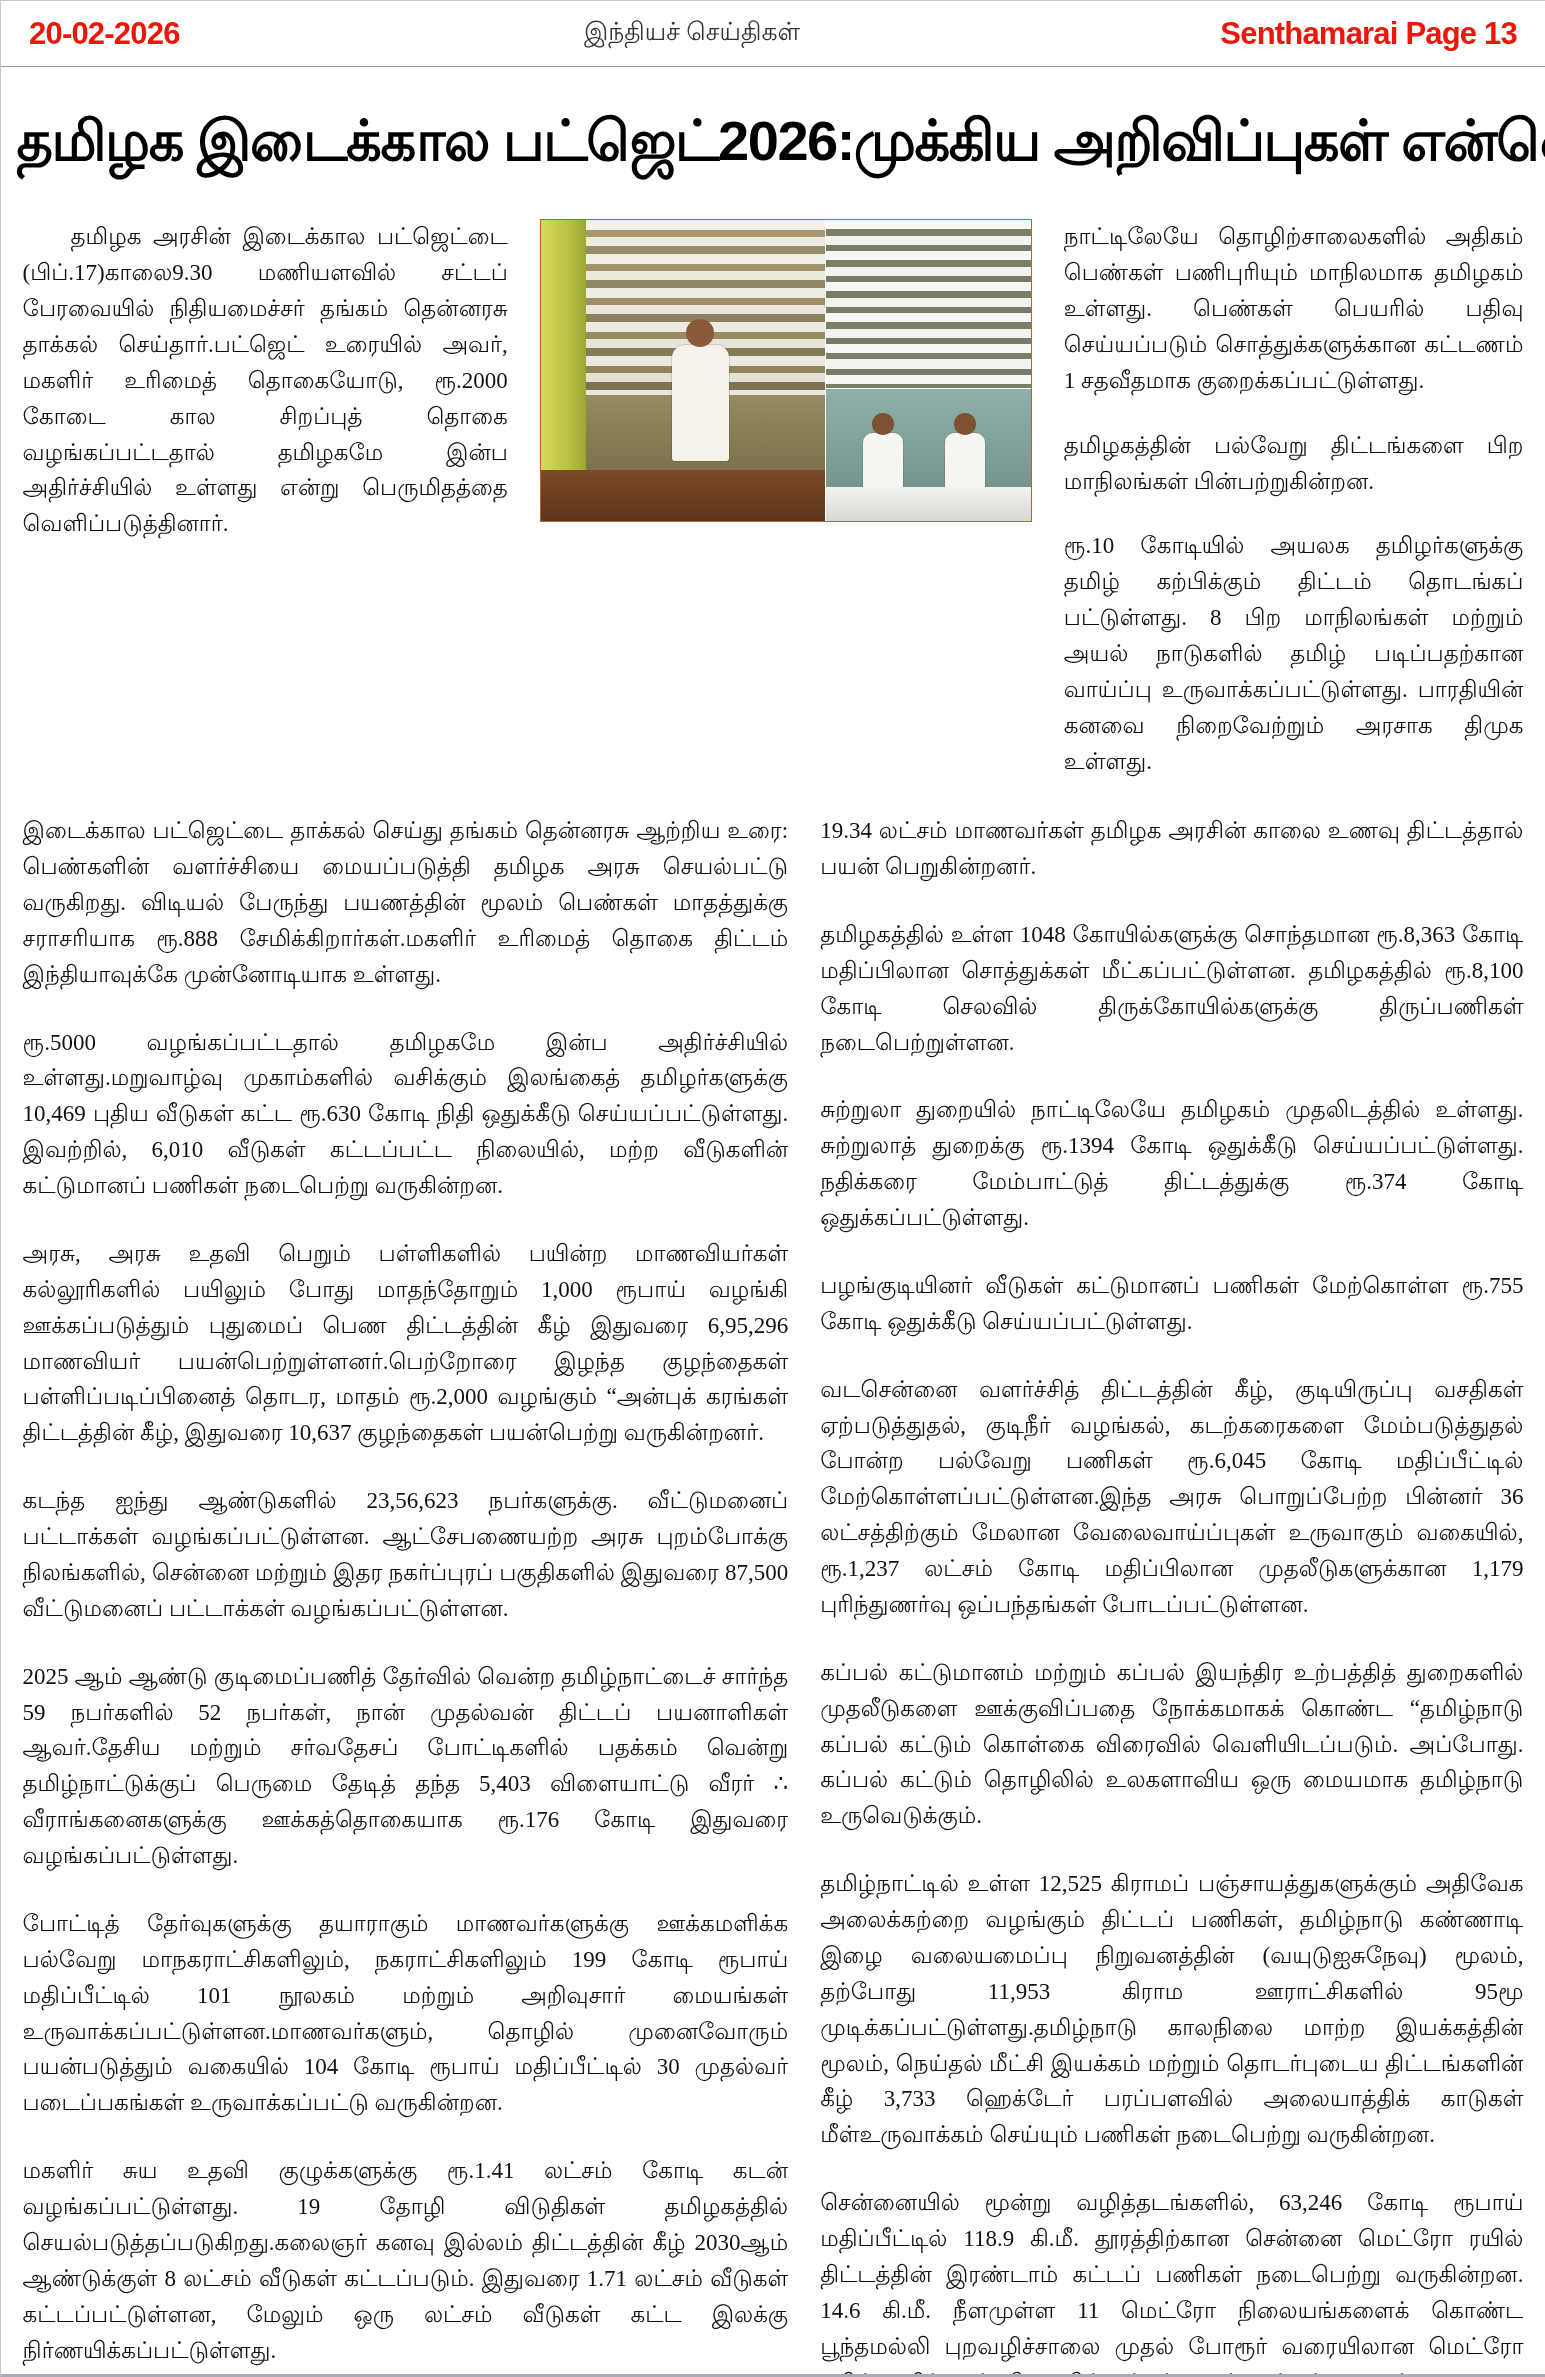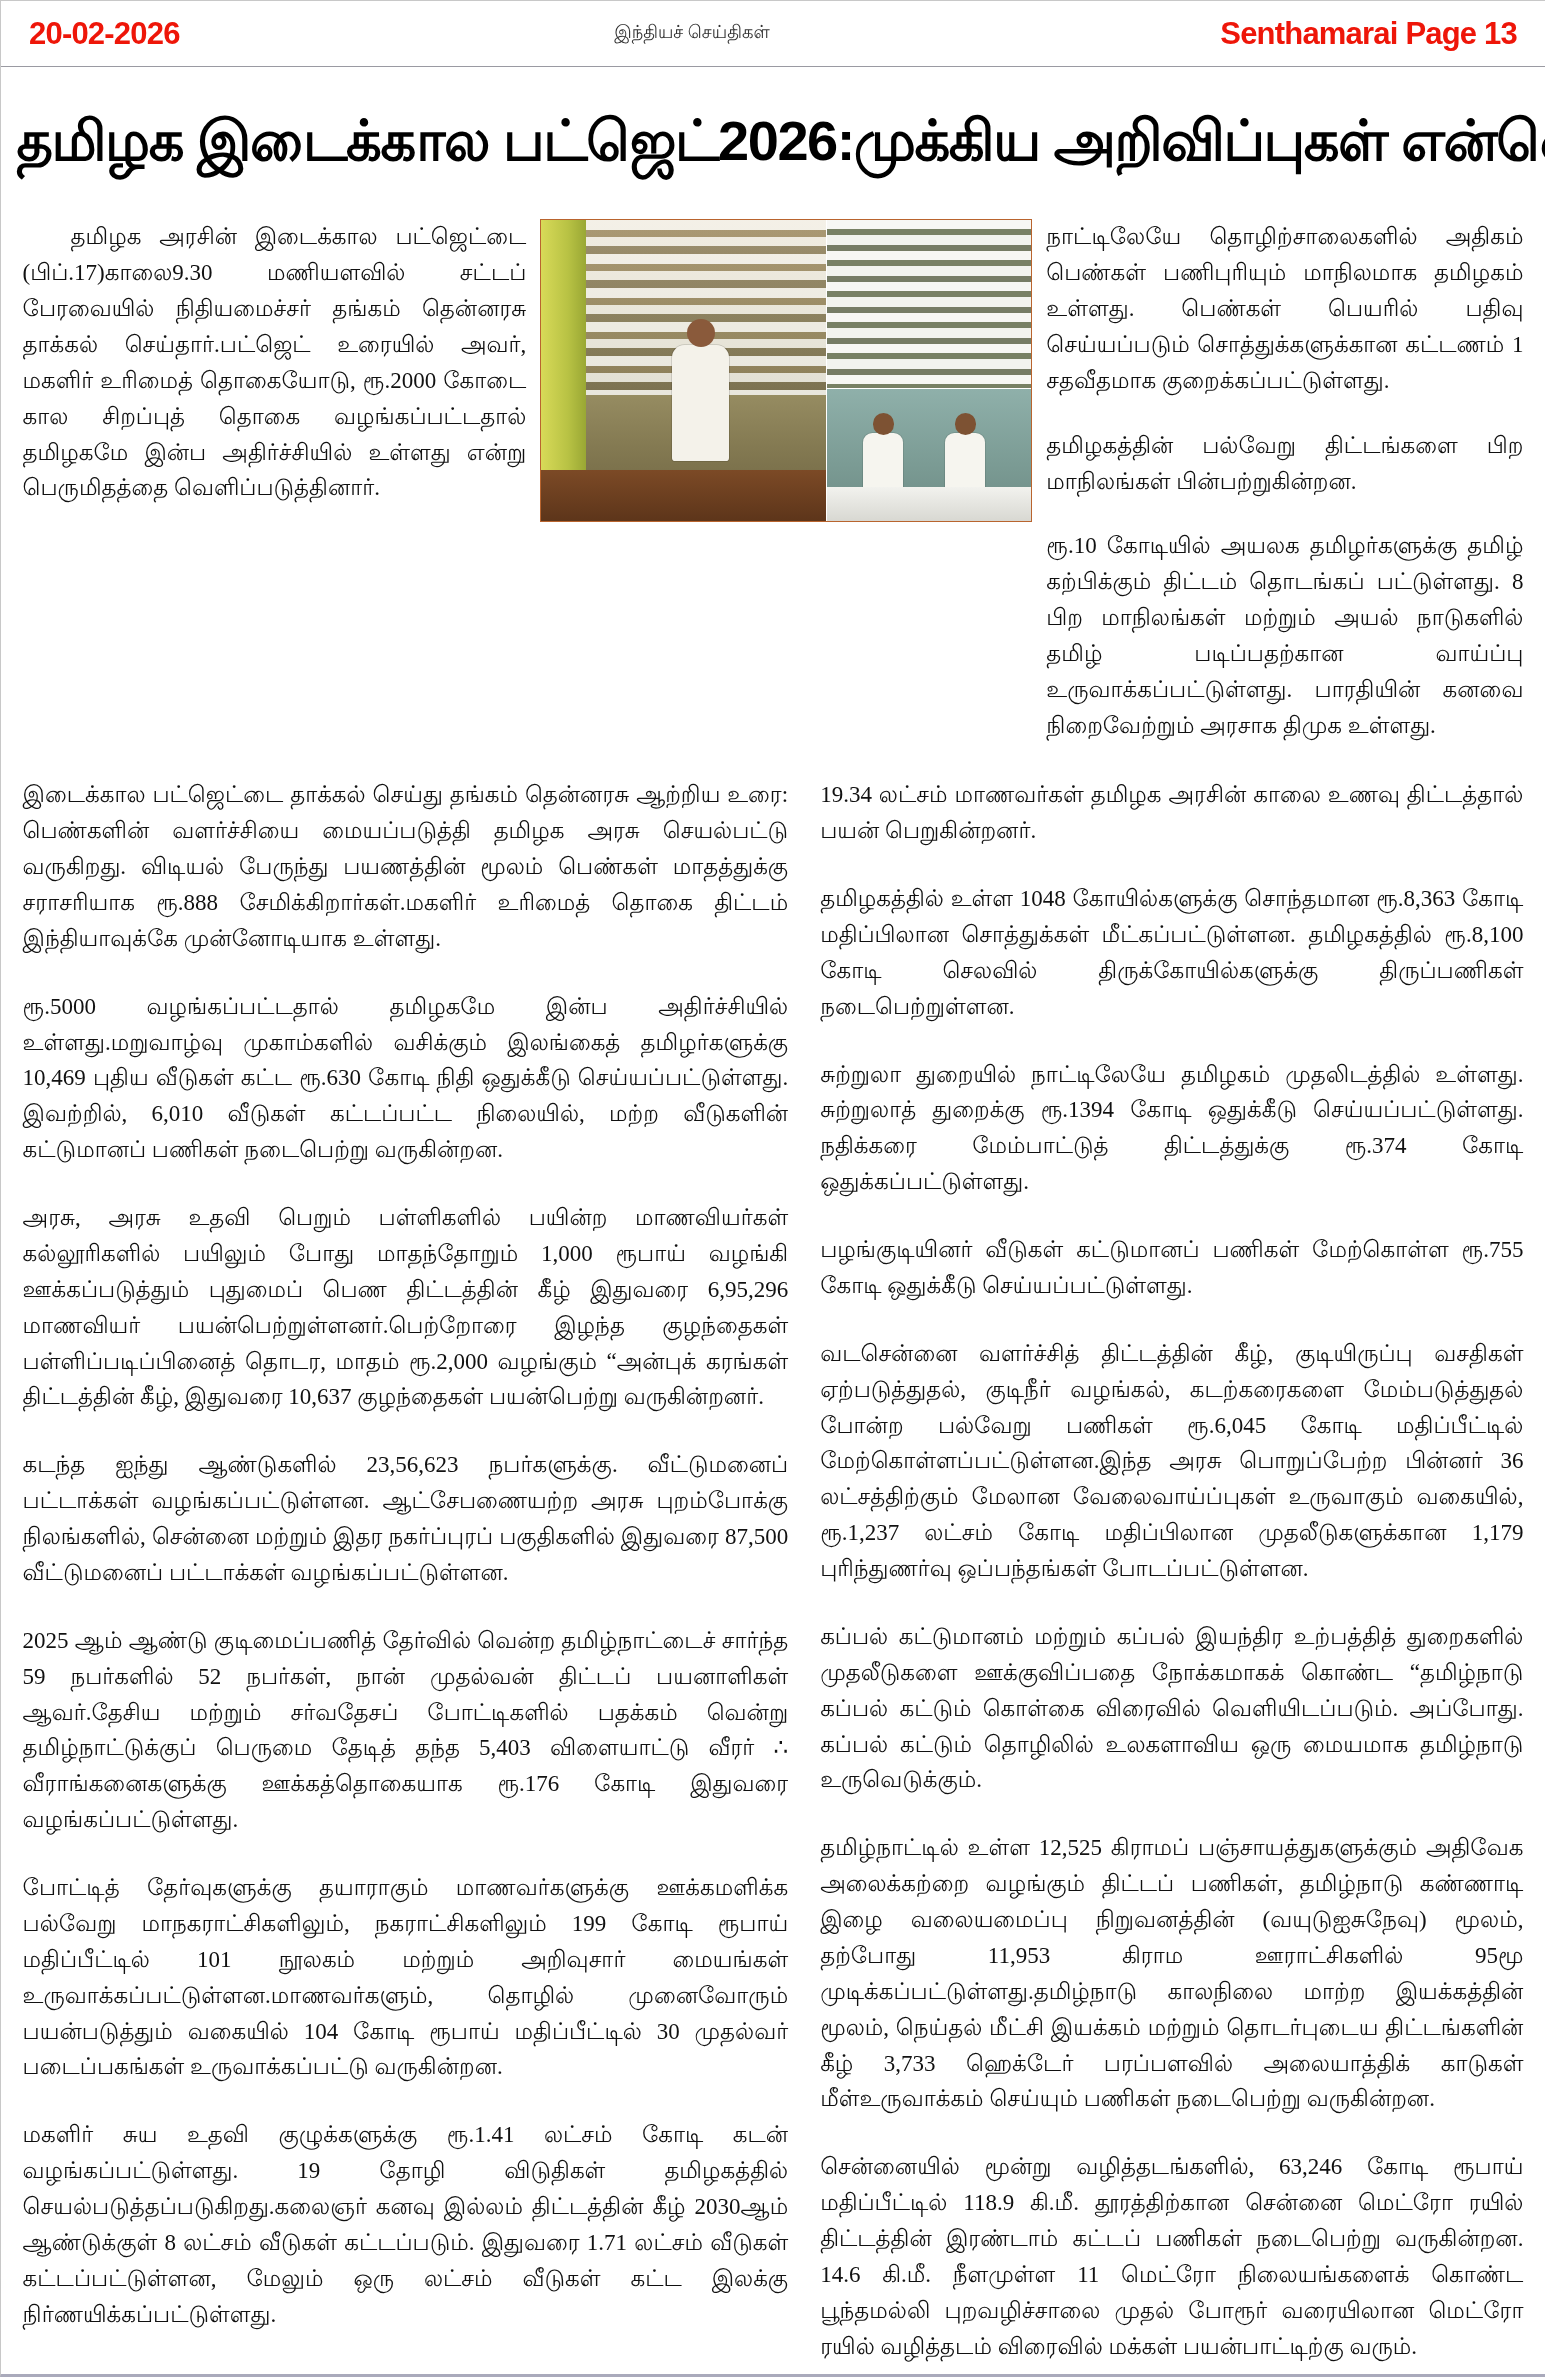"இந்தியச் செய்திகள்" .header .section { font-size: 18px -> 25px }
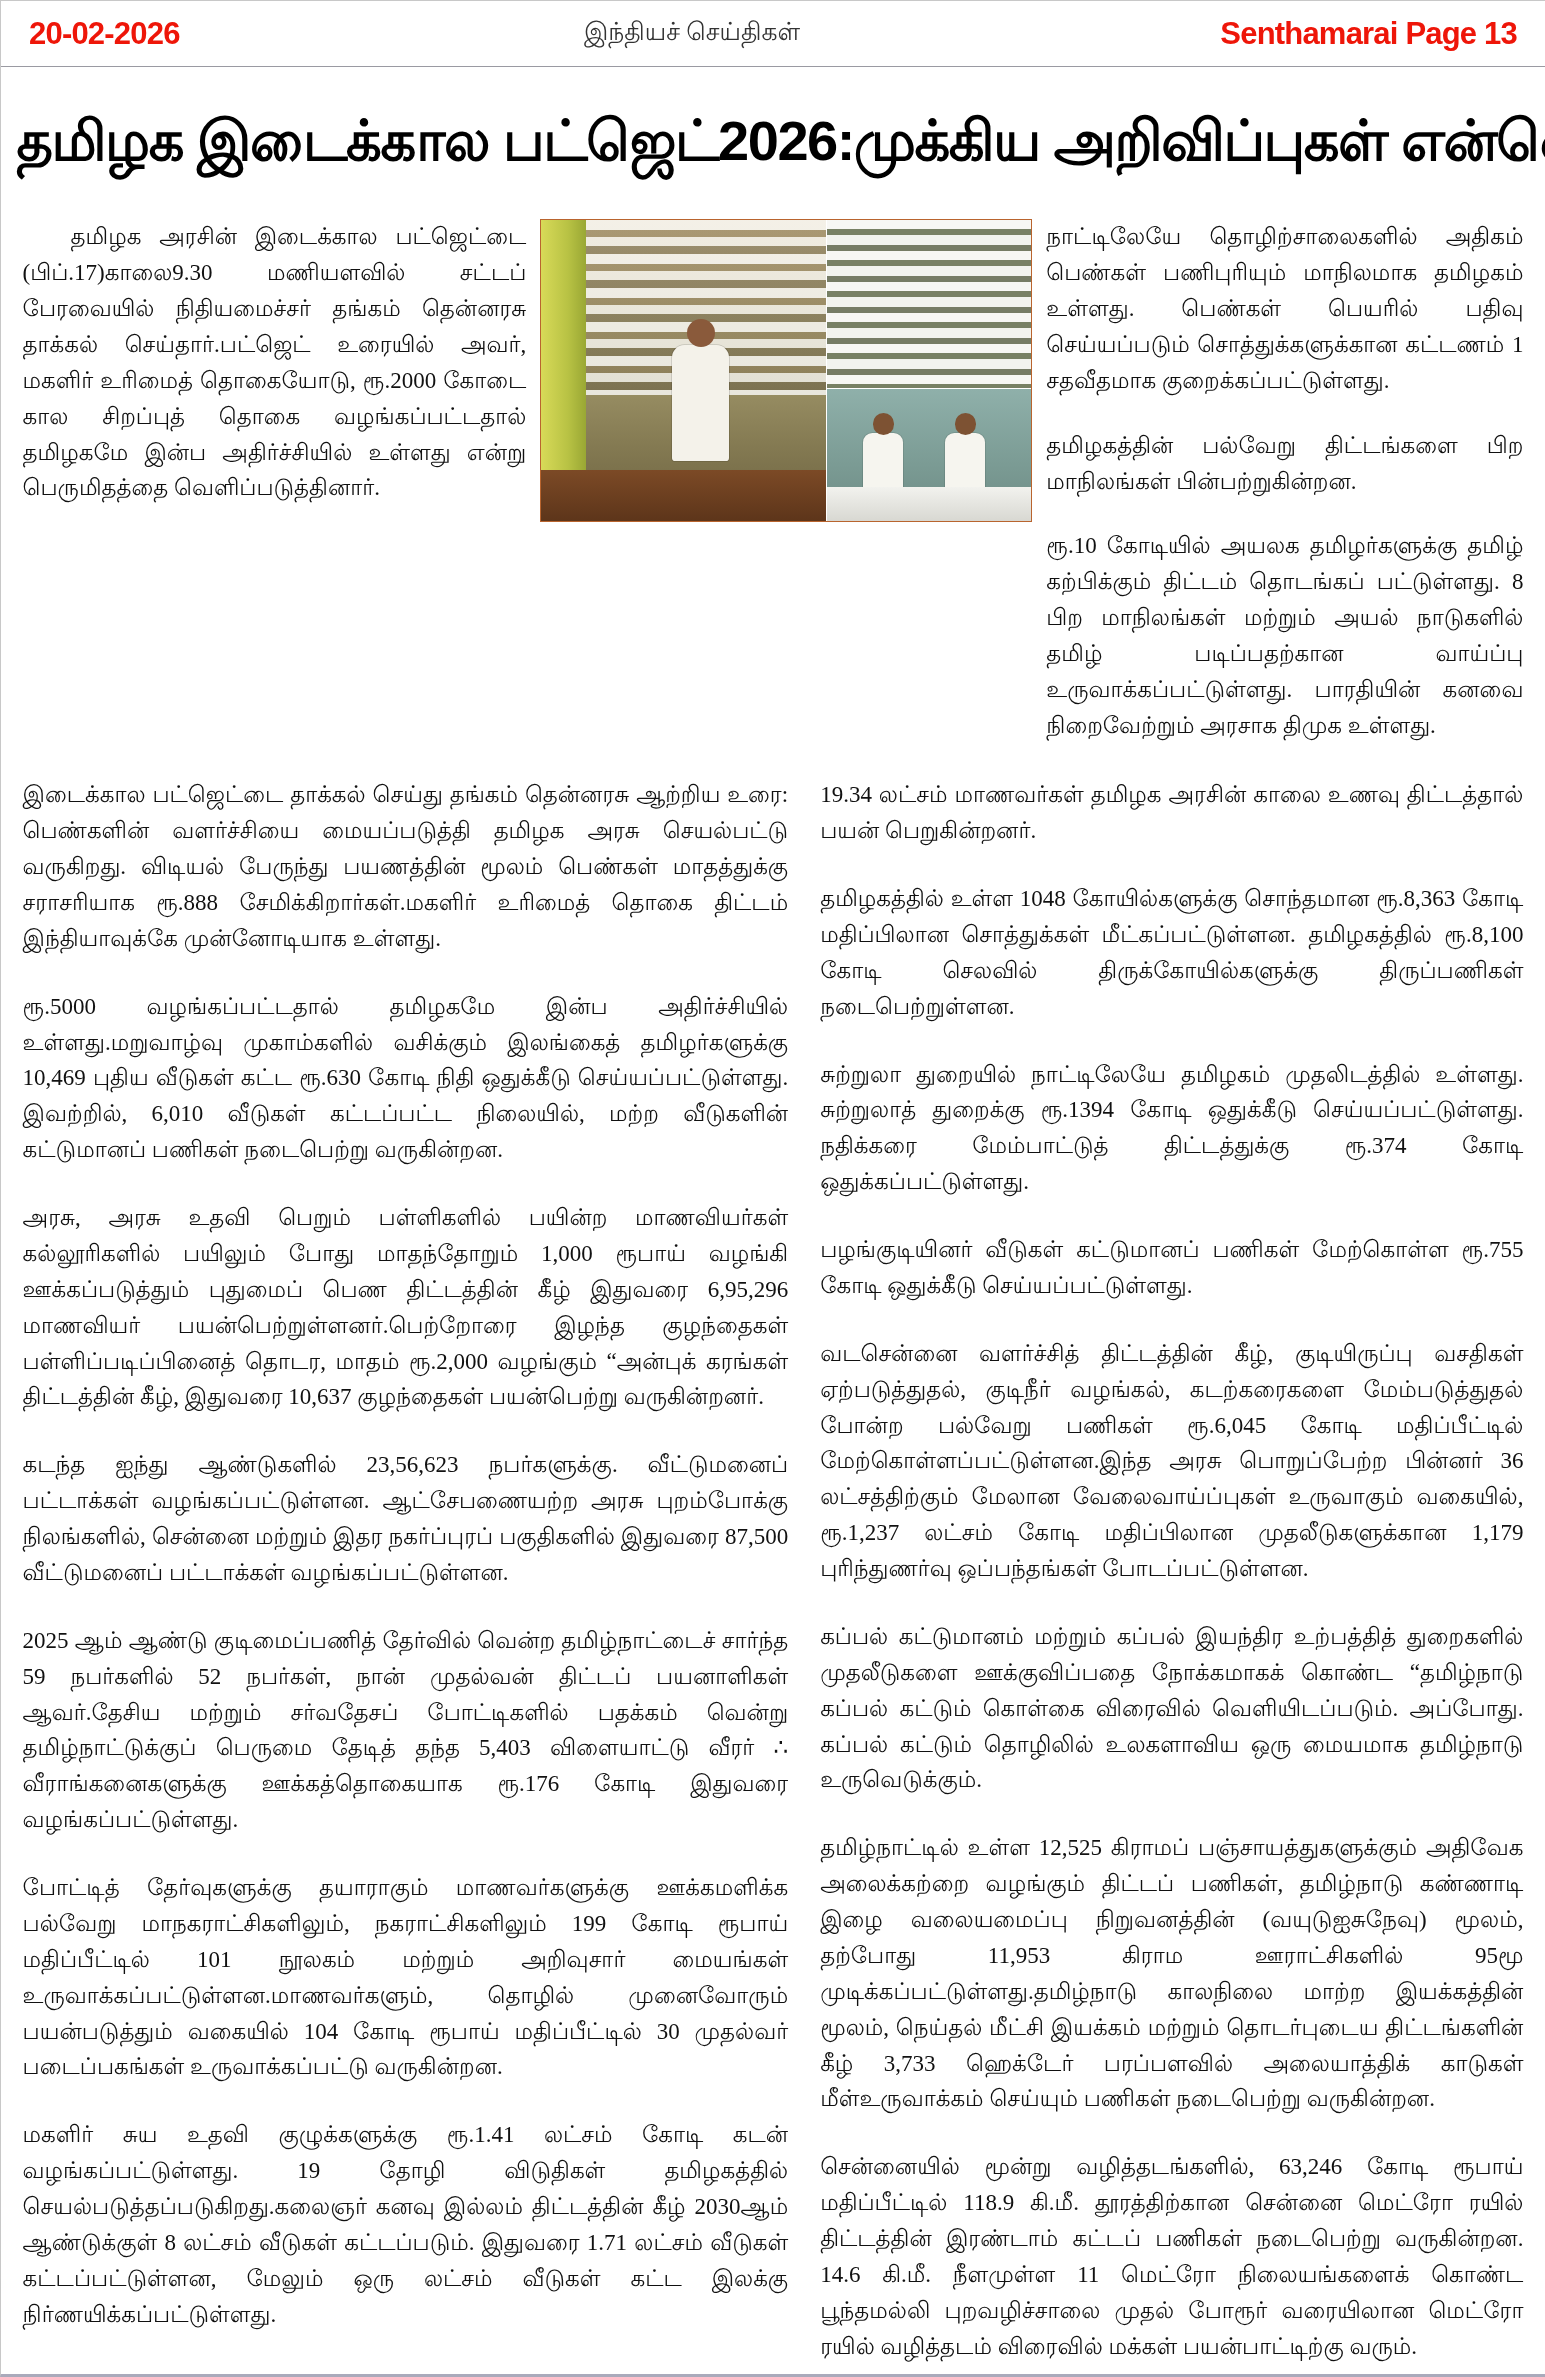"தமிழக அரசின் இடைக்கால பட்ஜெட்டை" .topband { gap: 14px -> 32px }
